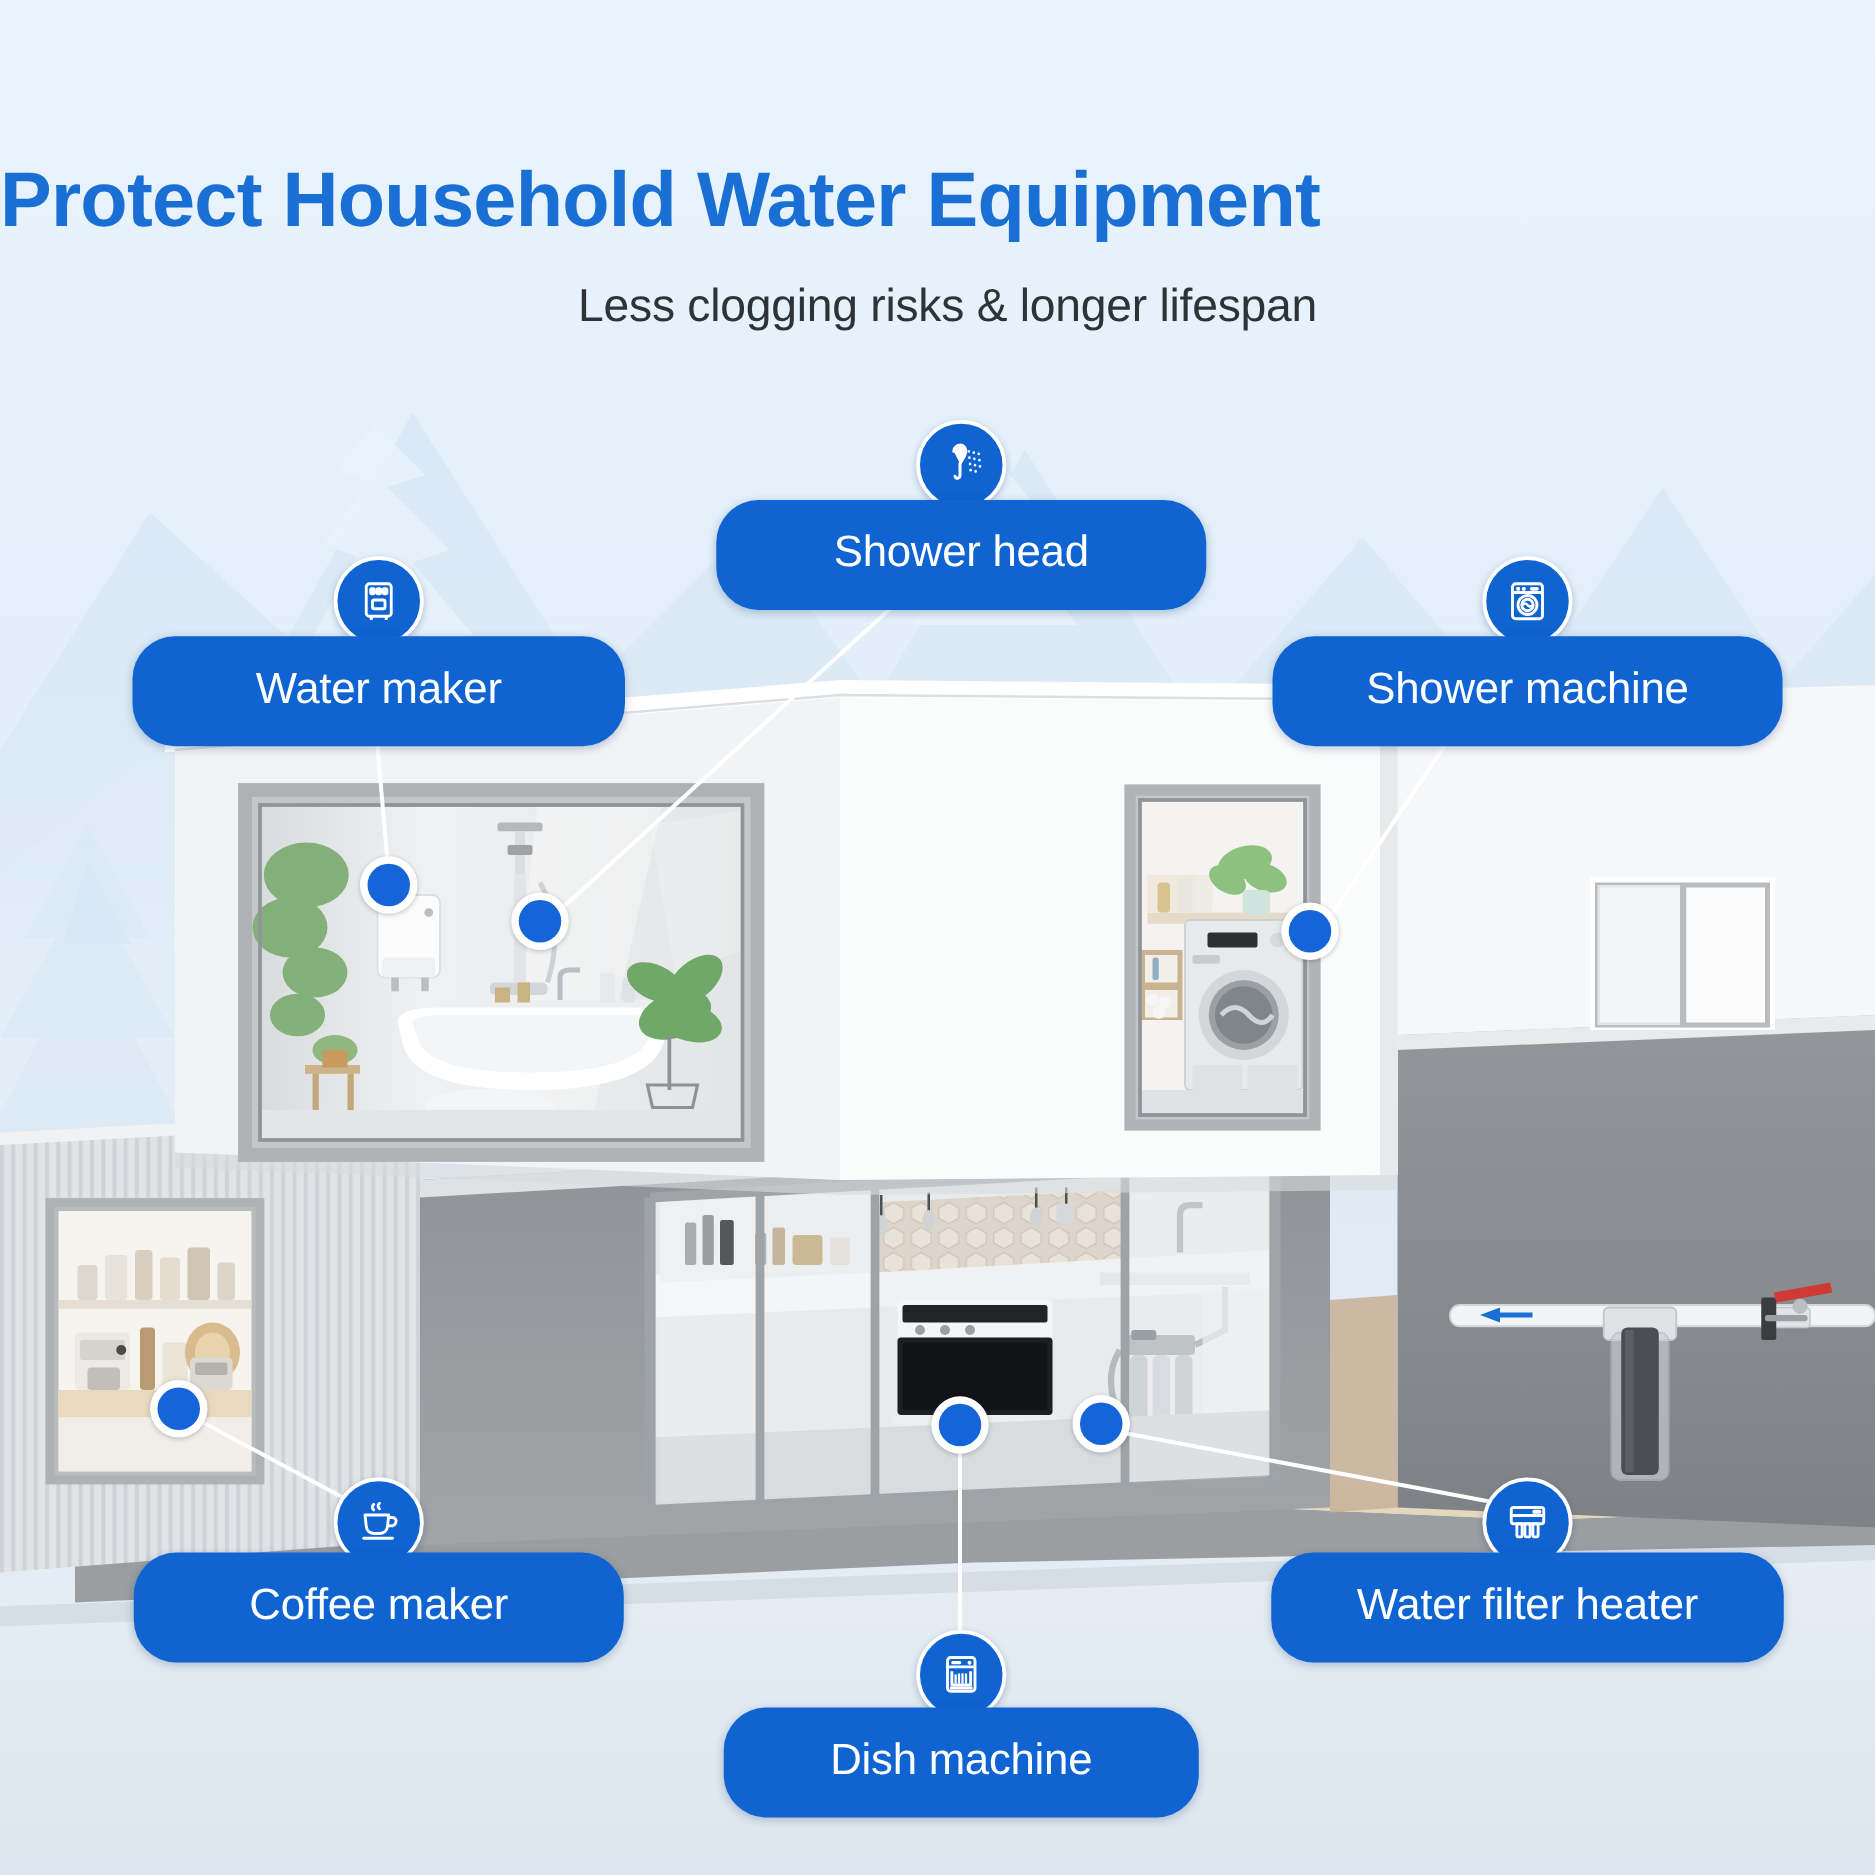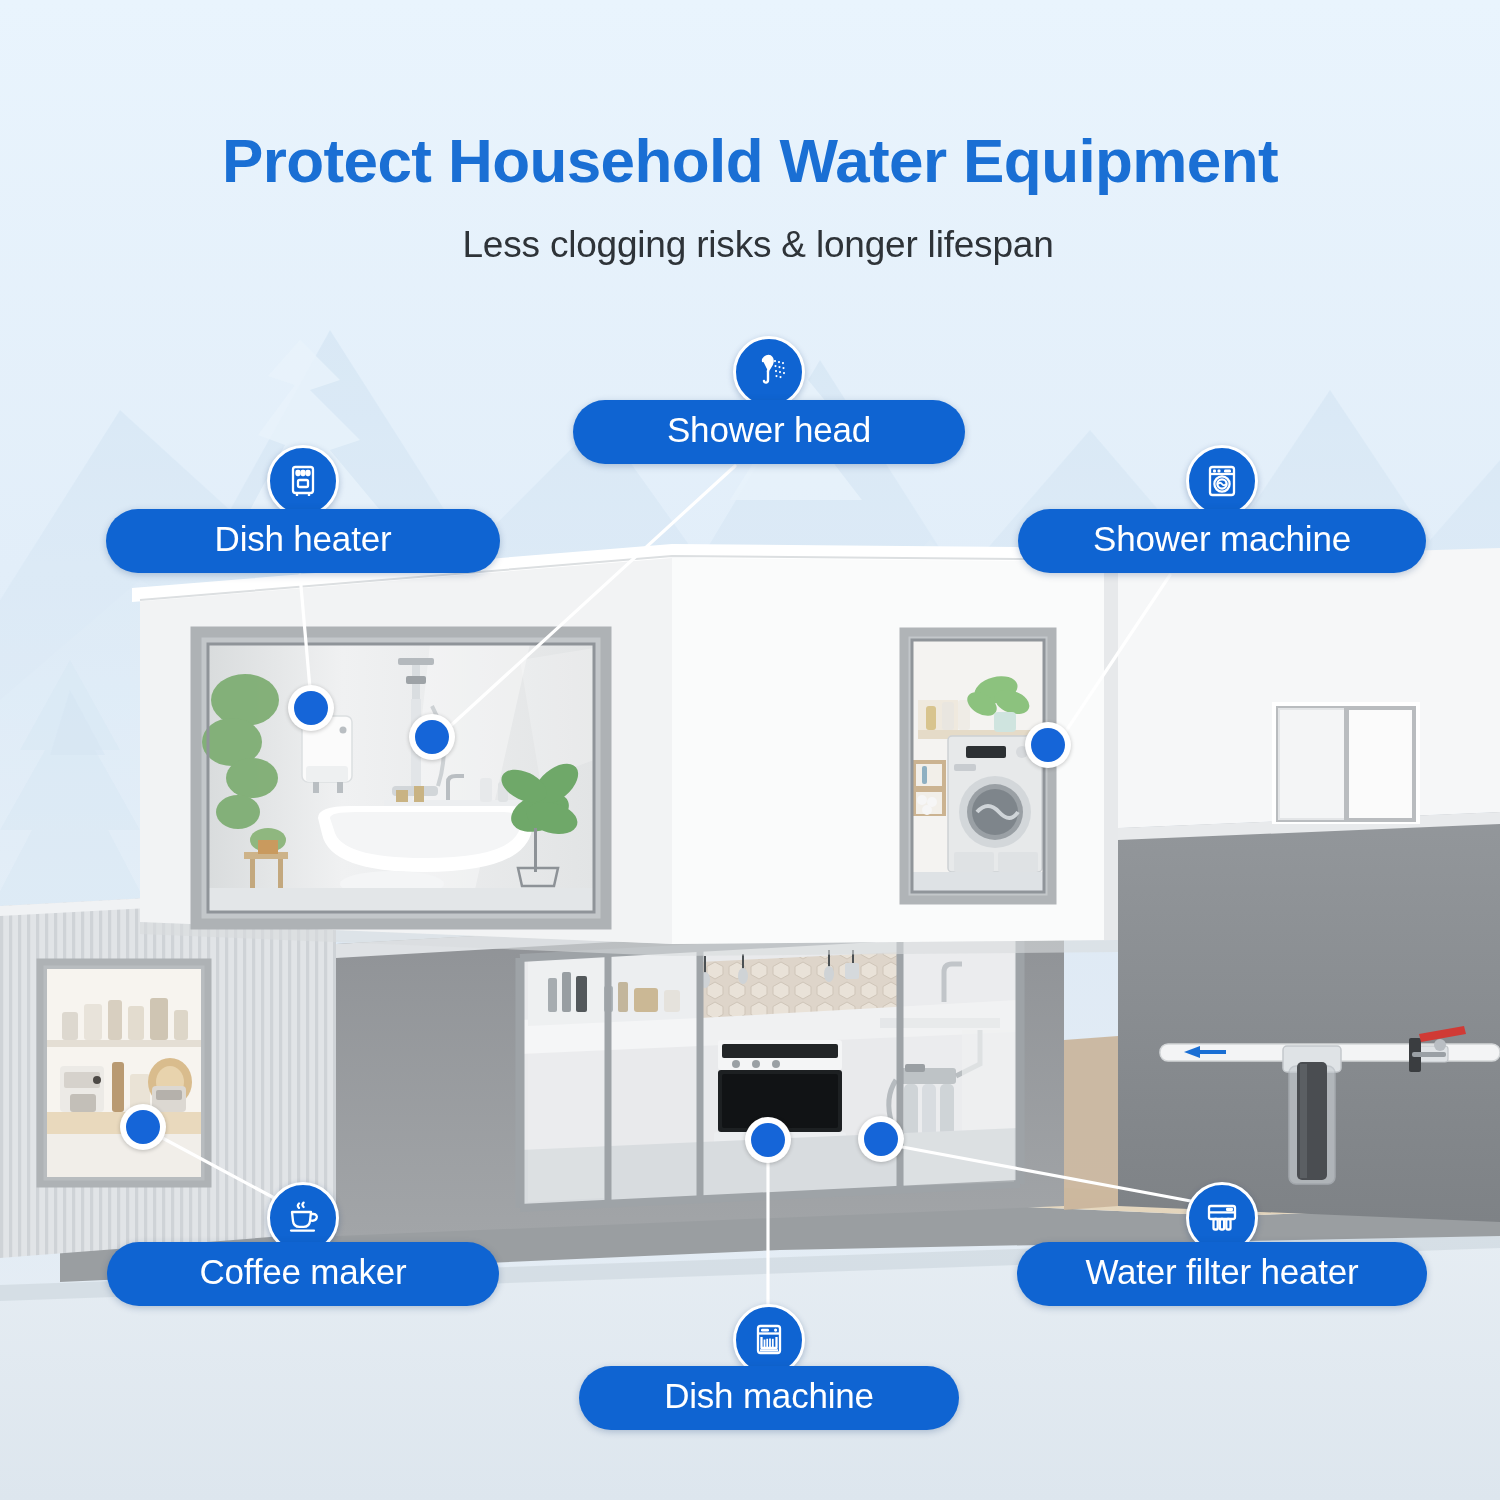"Protect Household Water Equipment" .title { text-align: center -> left }
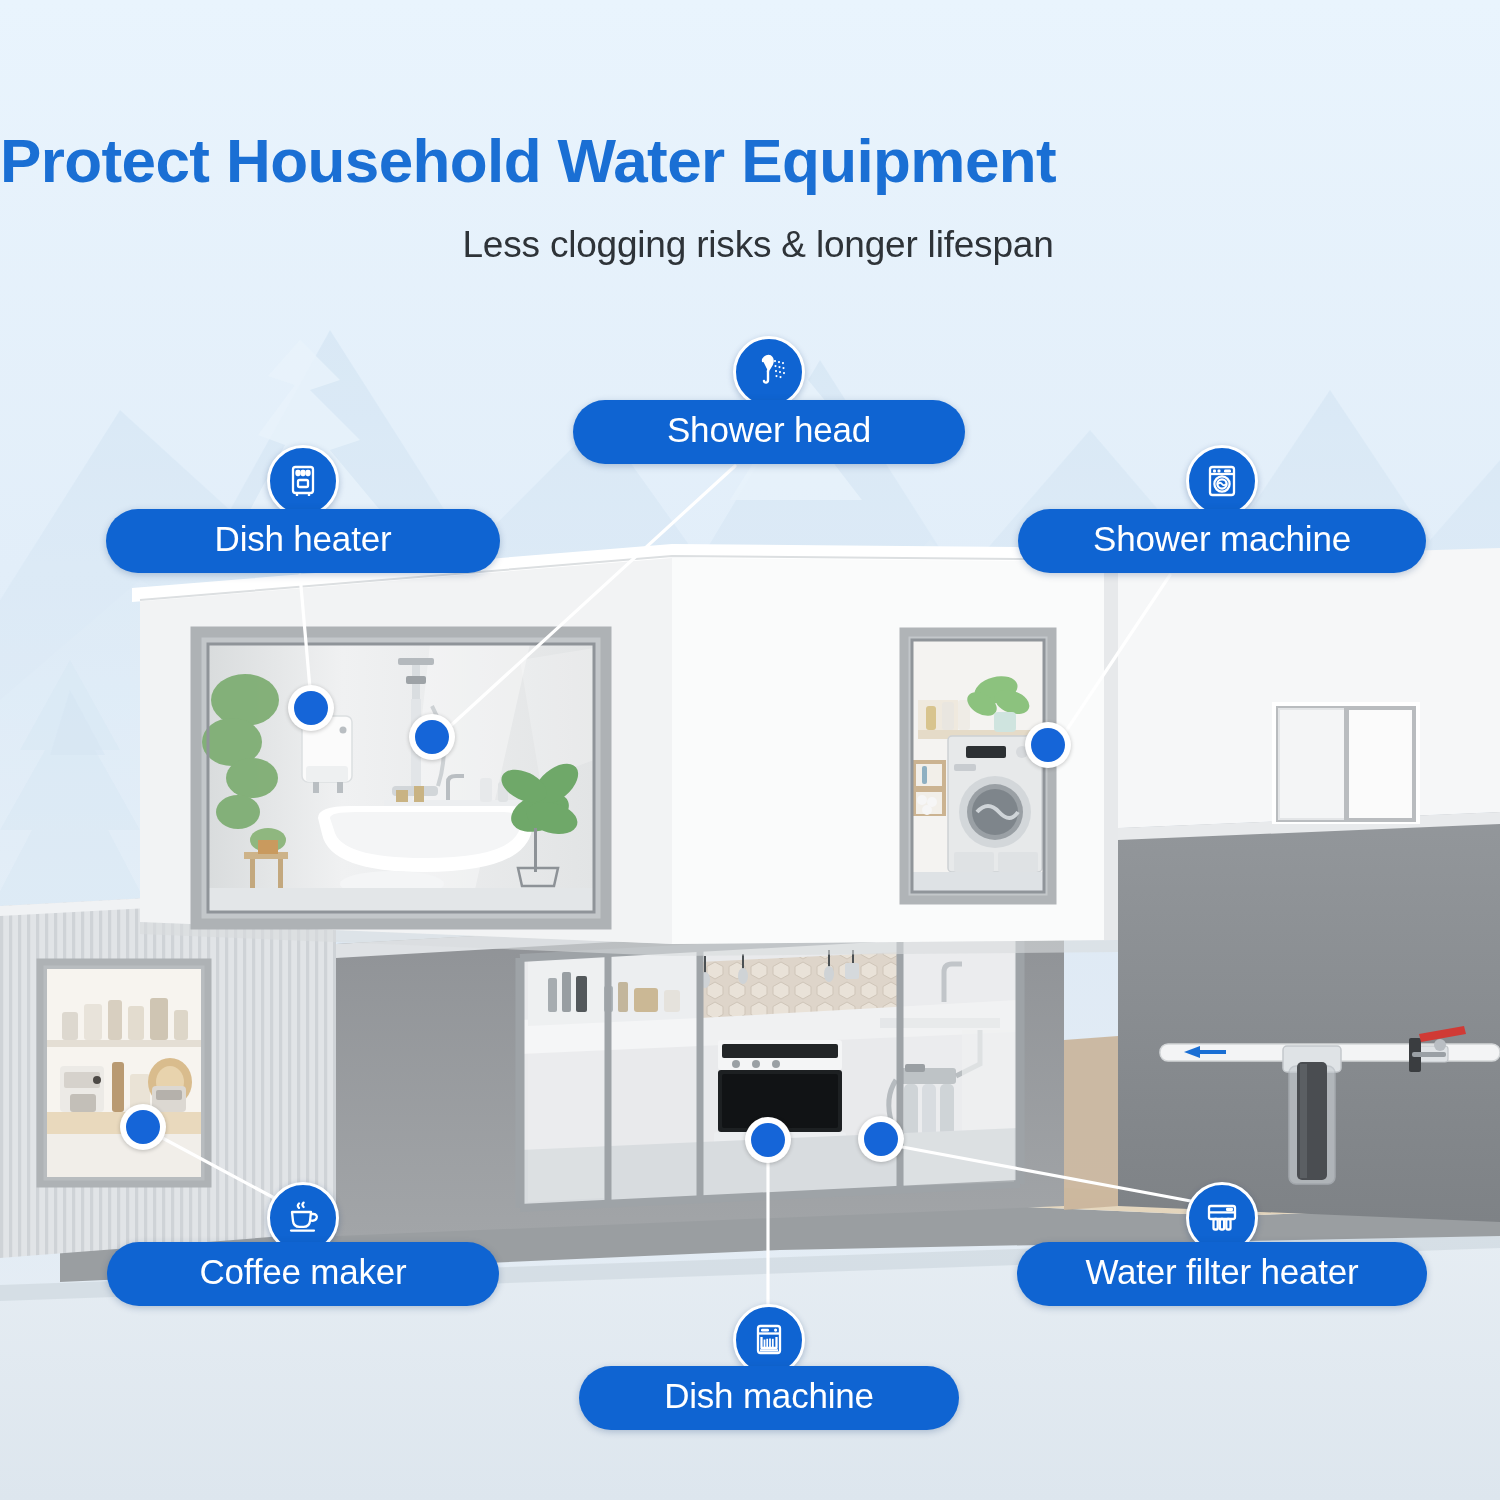"Shower head" .pill { padding: 0 30px -> 12px 30px }
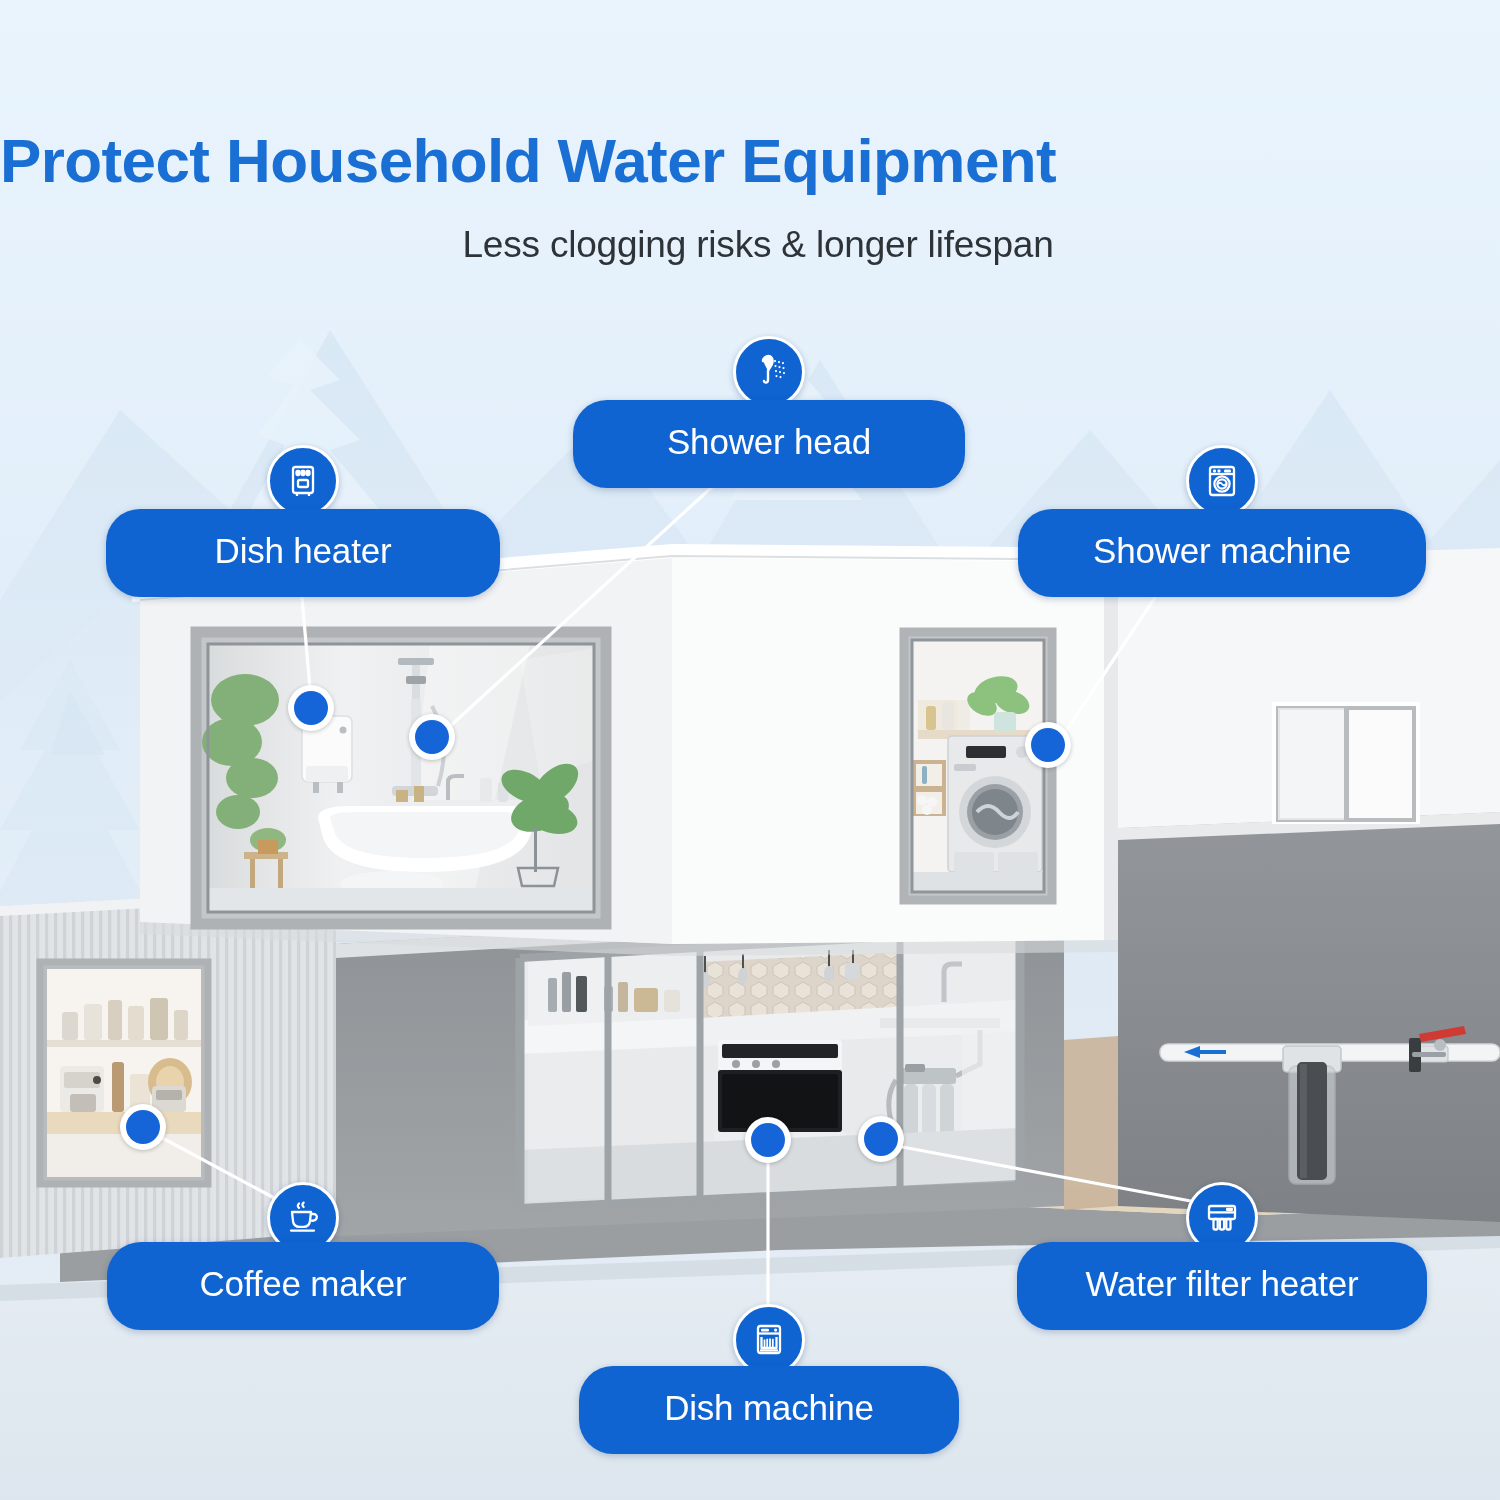"Dish heater" span.ptxt { text: Dish heater -> Water maker }
